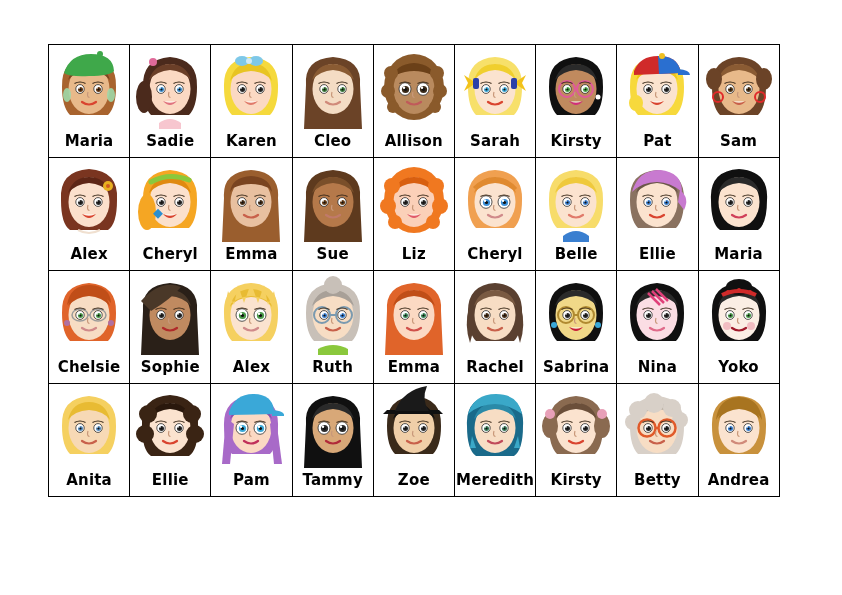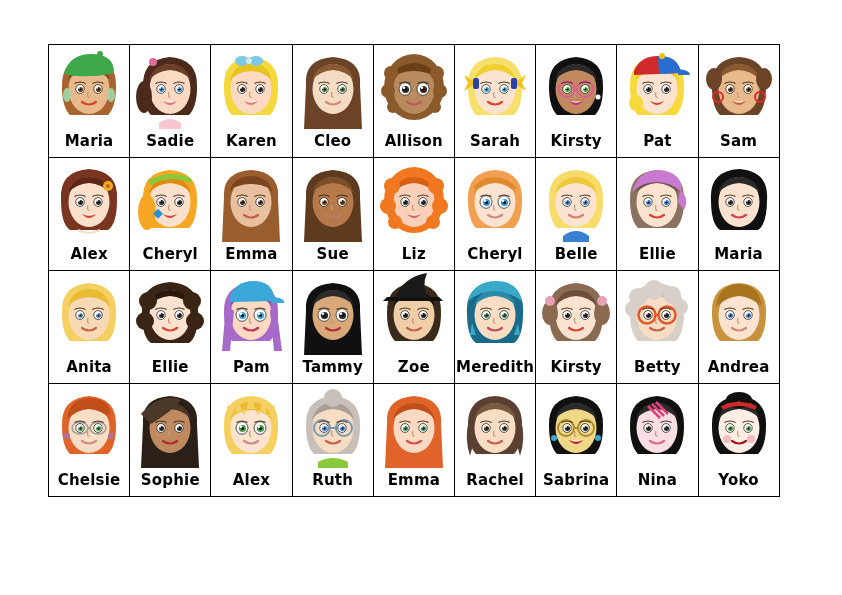"Anita" tr { order: before "Chelsie" -> after "Chelsie" }
